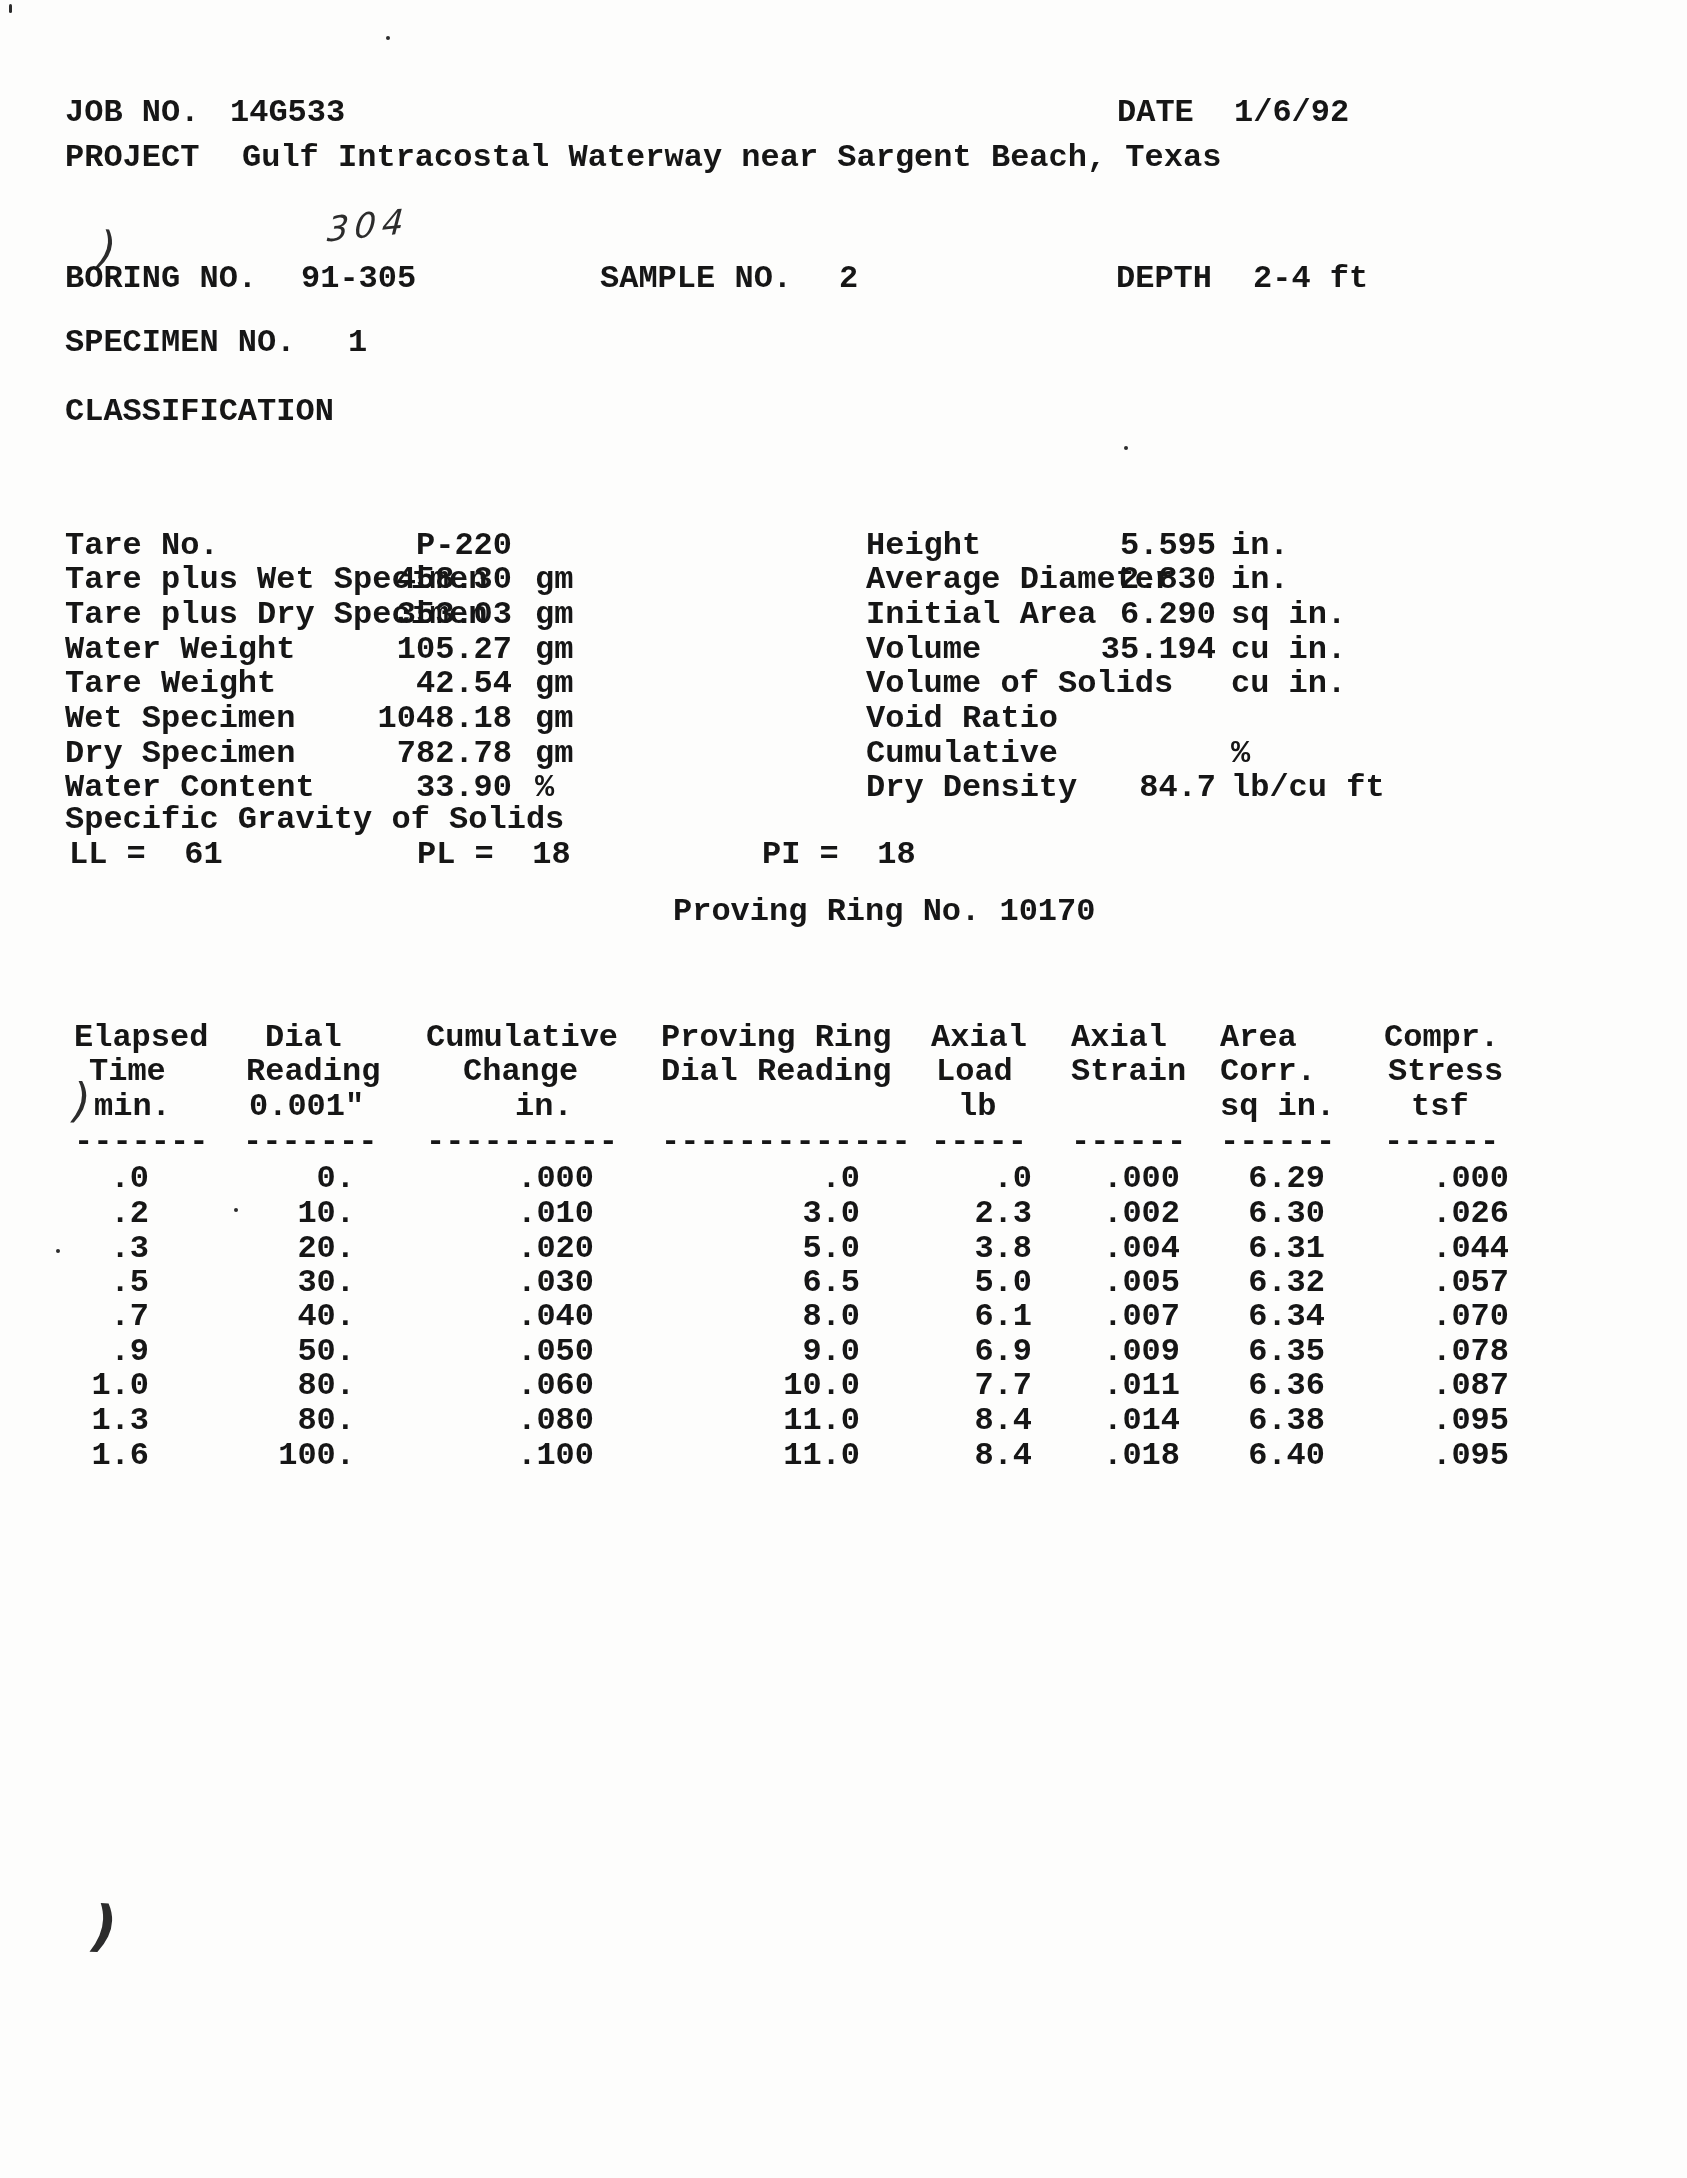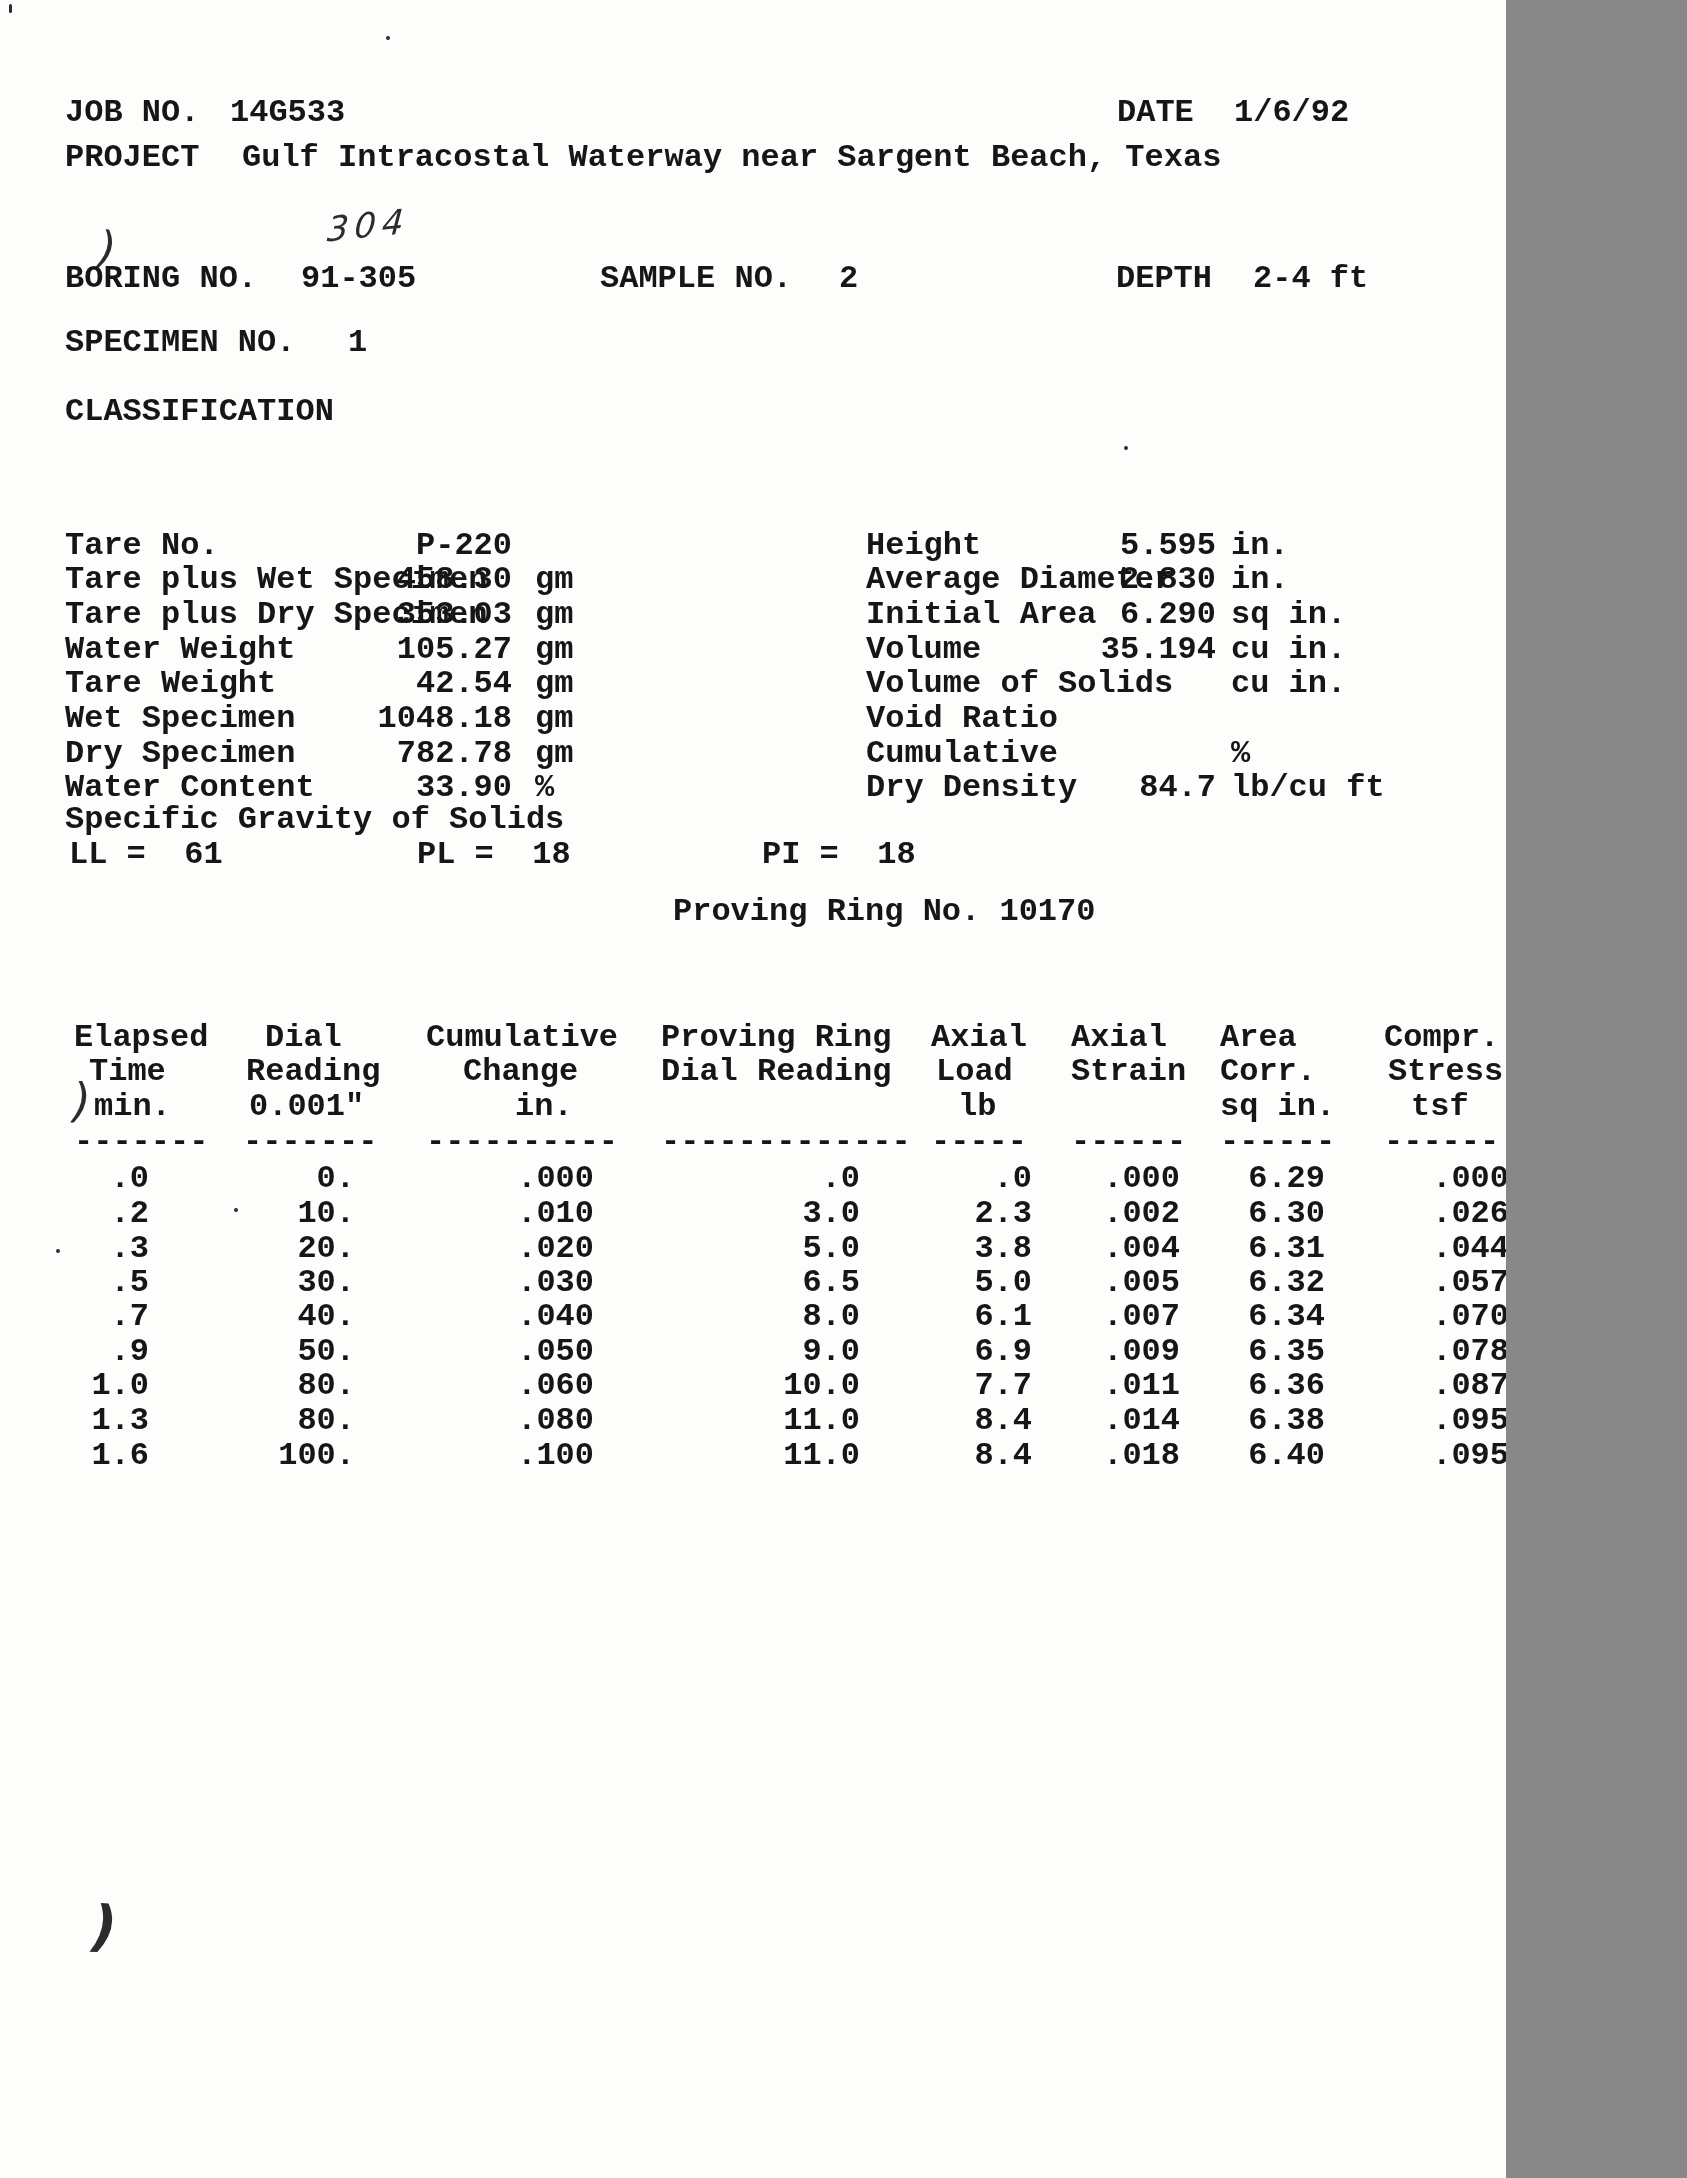"JOB NO." .page { width: 1506px -> 1687px }
